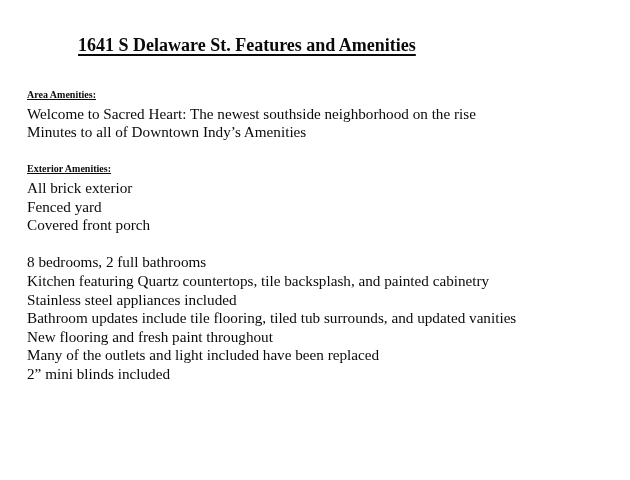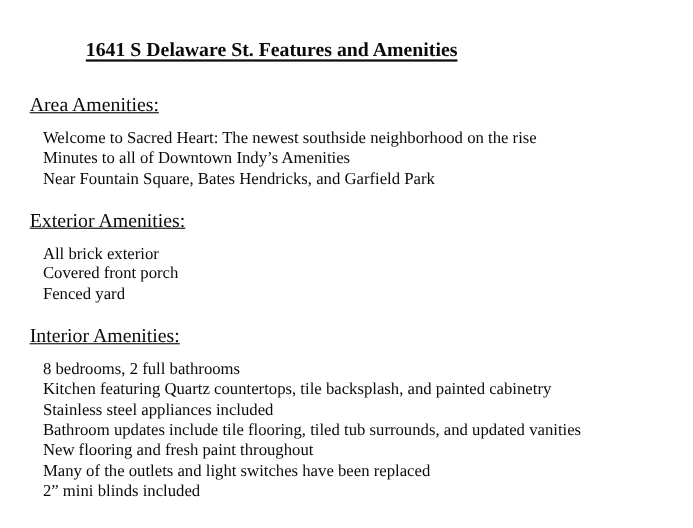"Area Amenities:" .section-heading { font-size: 18px -> 10px; font-weight: normal -> bold }
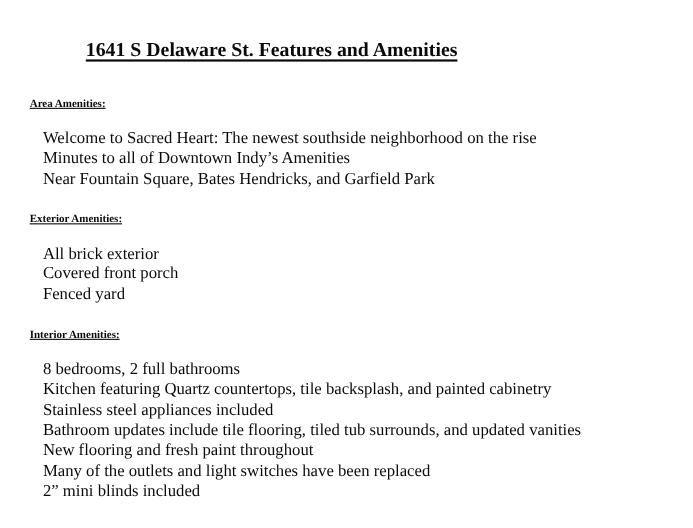"Welcome to Sacred Heart: The" .section-list { margin: 12px -> 0 }
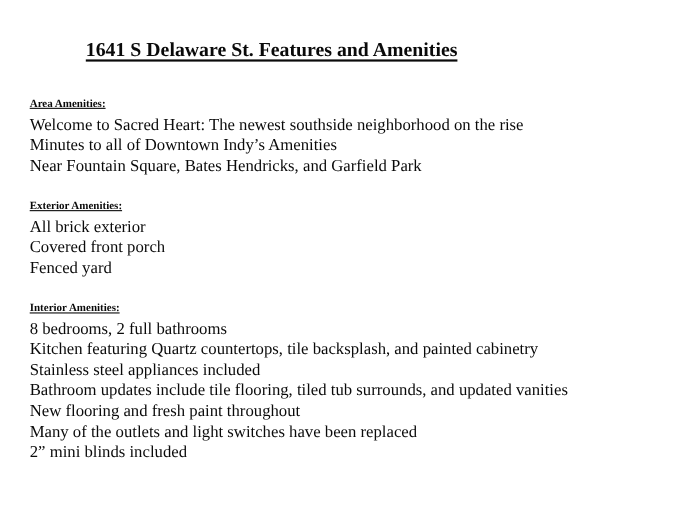"Near Fountain Square, Bates Hendricks," li { html: <li>Near Fountain Square, Bates Hendricks, and Garfield Park</li> -> none }
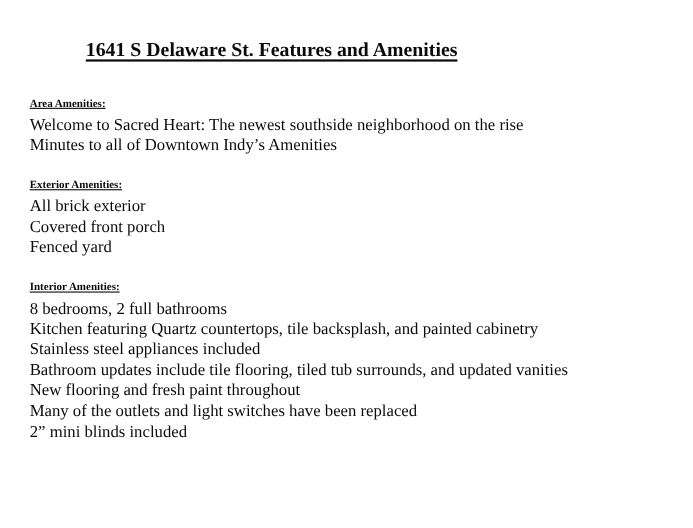"Covered front porch" li { order: before "Fenced yard" -> after "Fenced yard" }
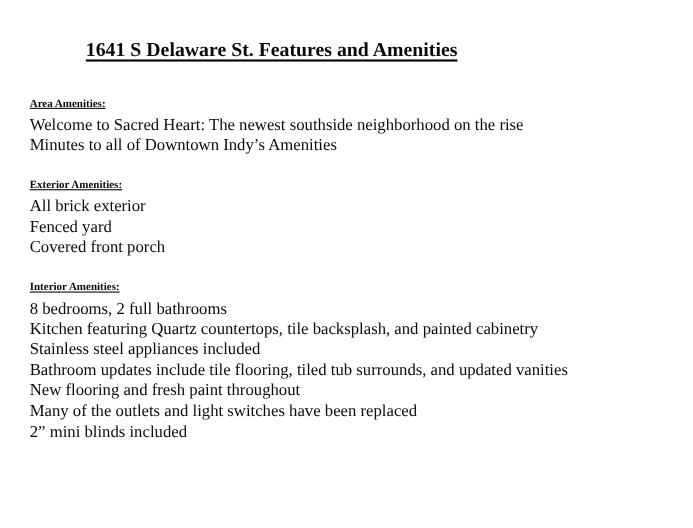"Interior Amenities:" p.section-heading { html: <p>Interior Amenities:</p> -> none }
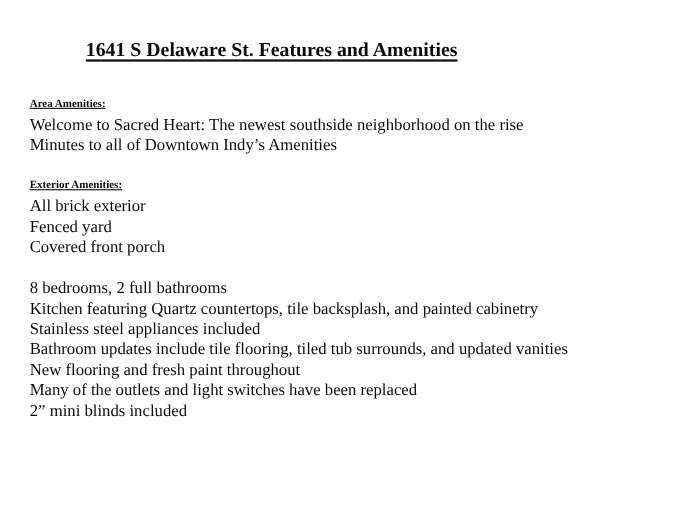"Many of the outlets and" li { text: switches -> included }
